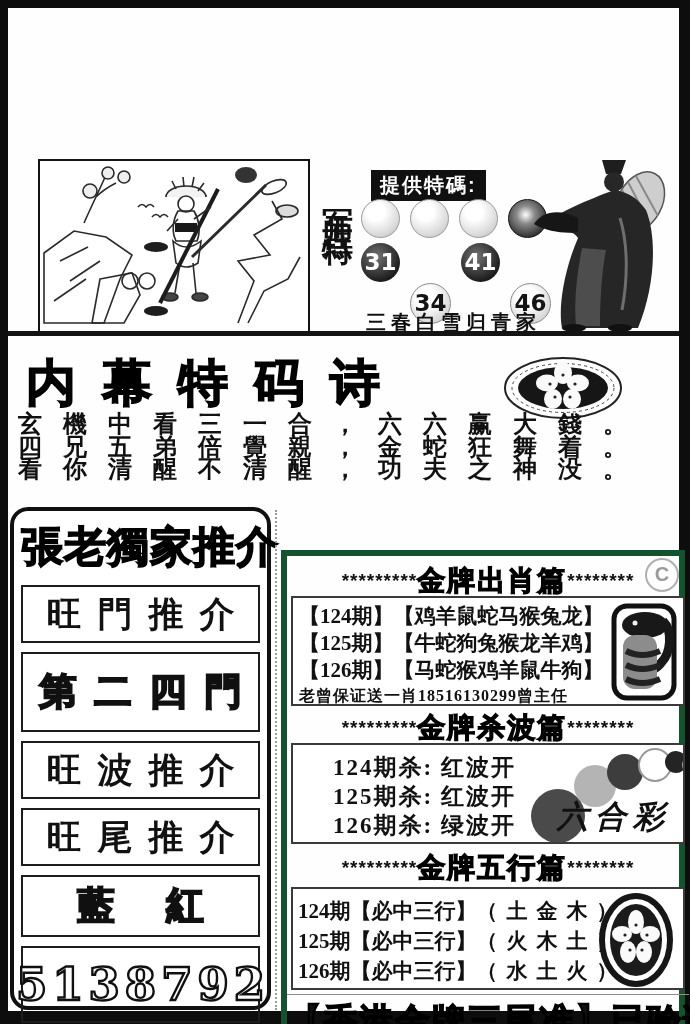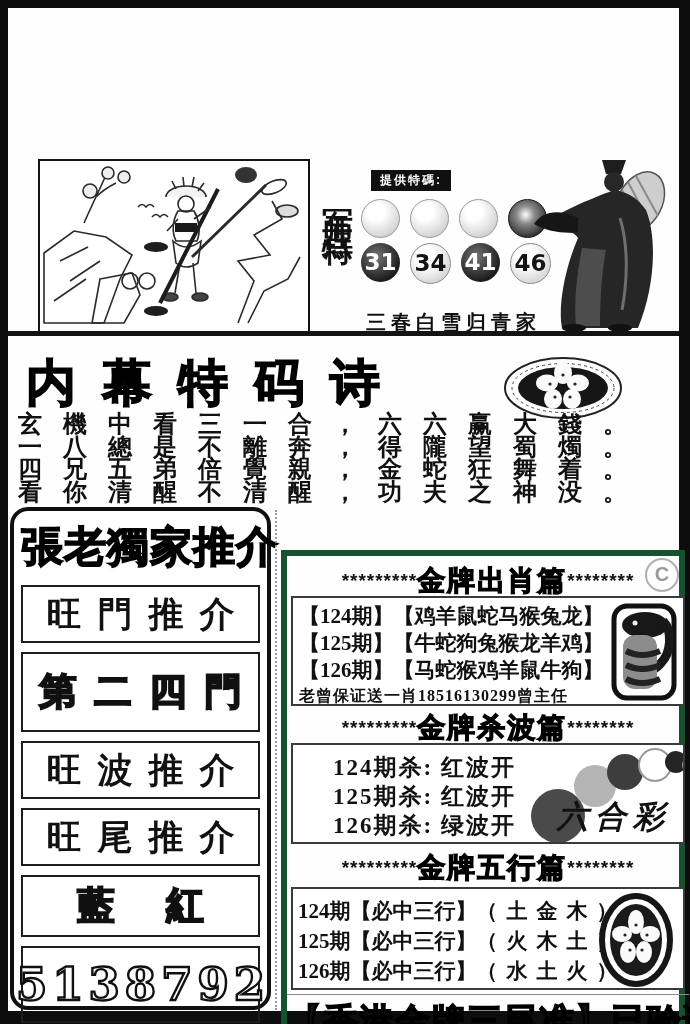"提供特碼:" .provide-label { font-size: 12px -> 20px }
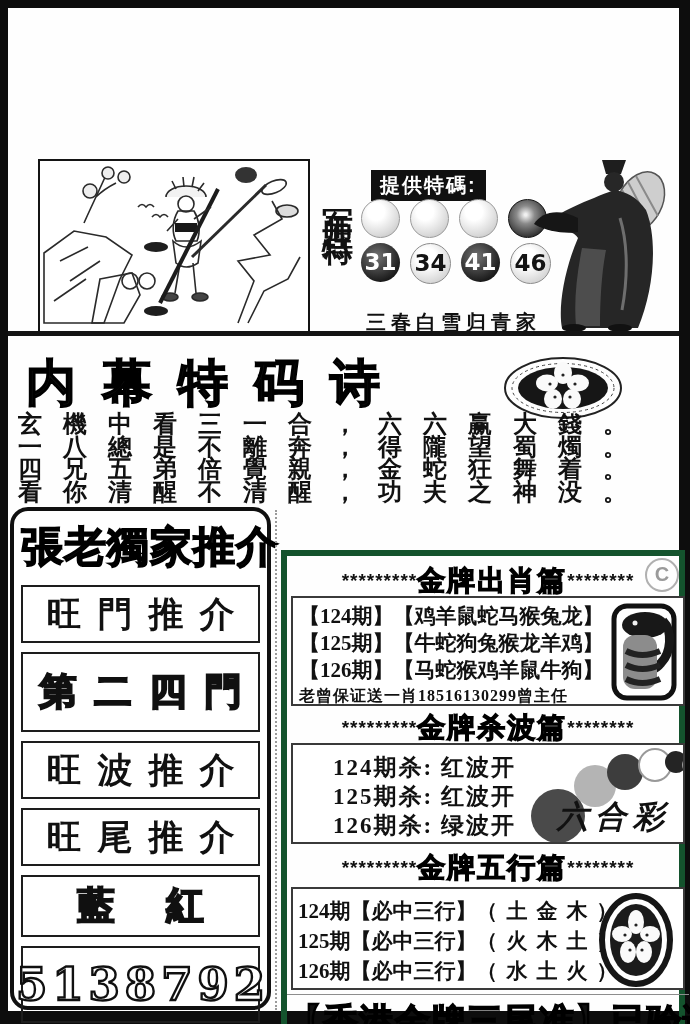"34" .b-light { margin-top: none -> 40px }
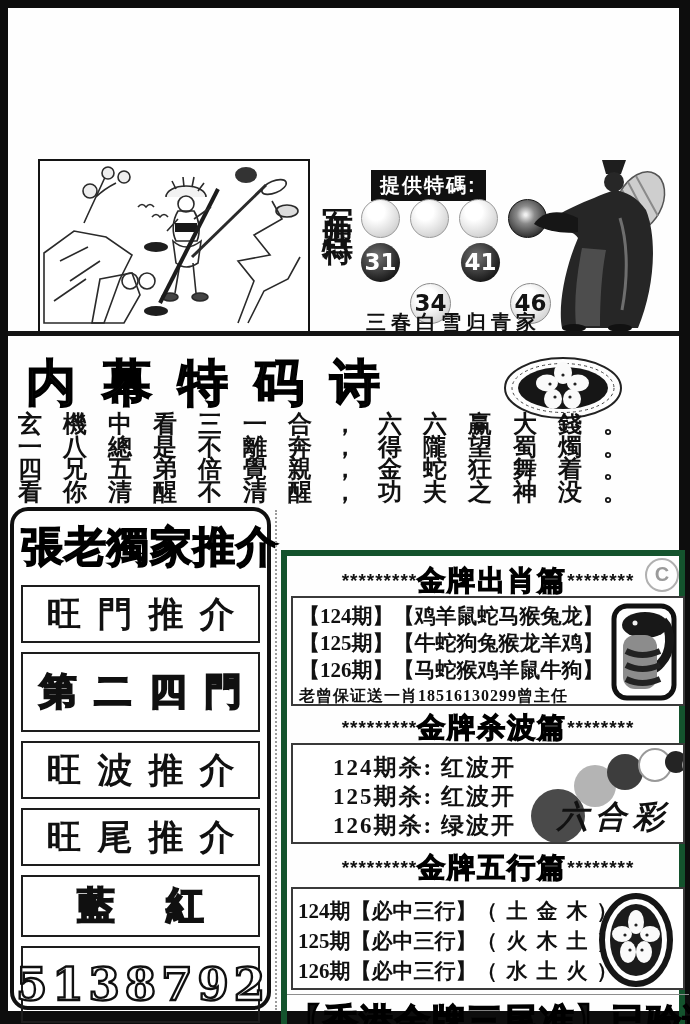"一八總是不離奔，得隴望蜀燭。" div.poem-line { html: <div>一八總是不離奔，得隴望蜀燭。</div> -> none }
